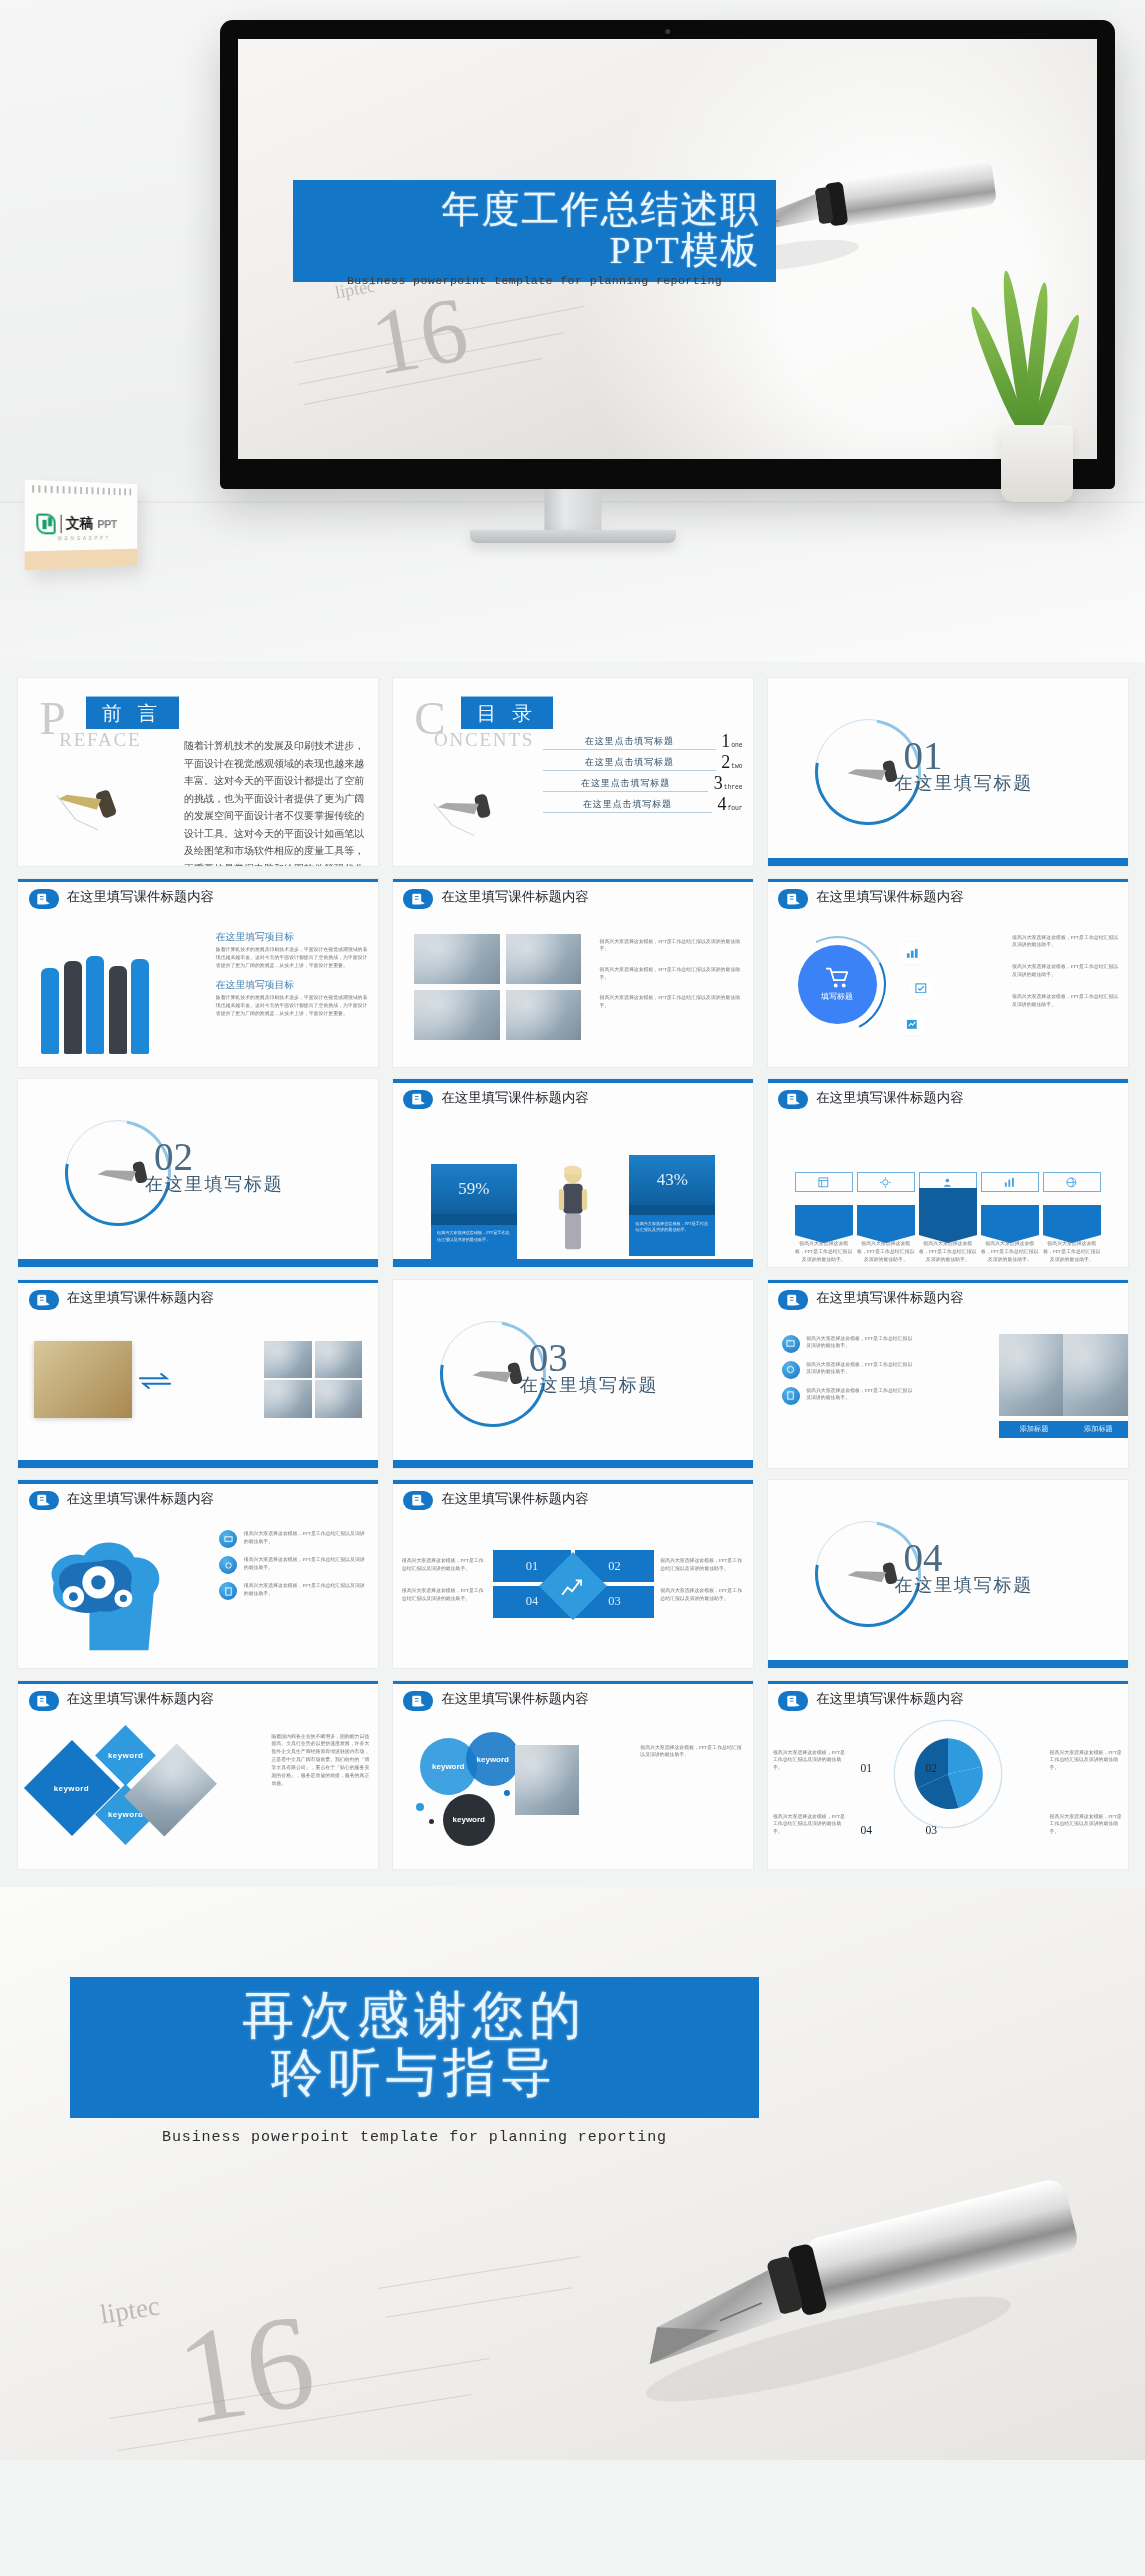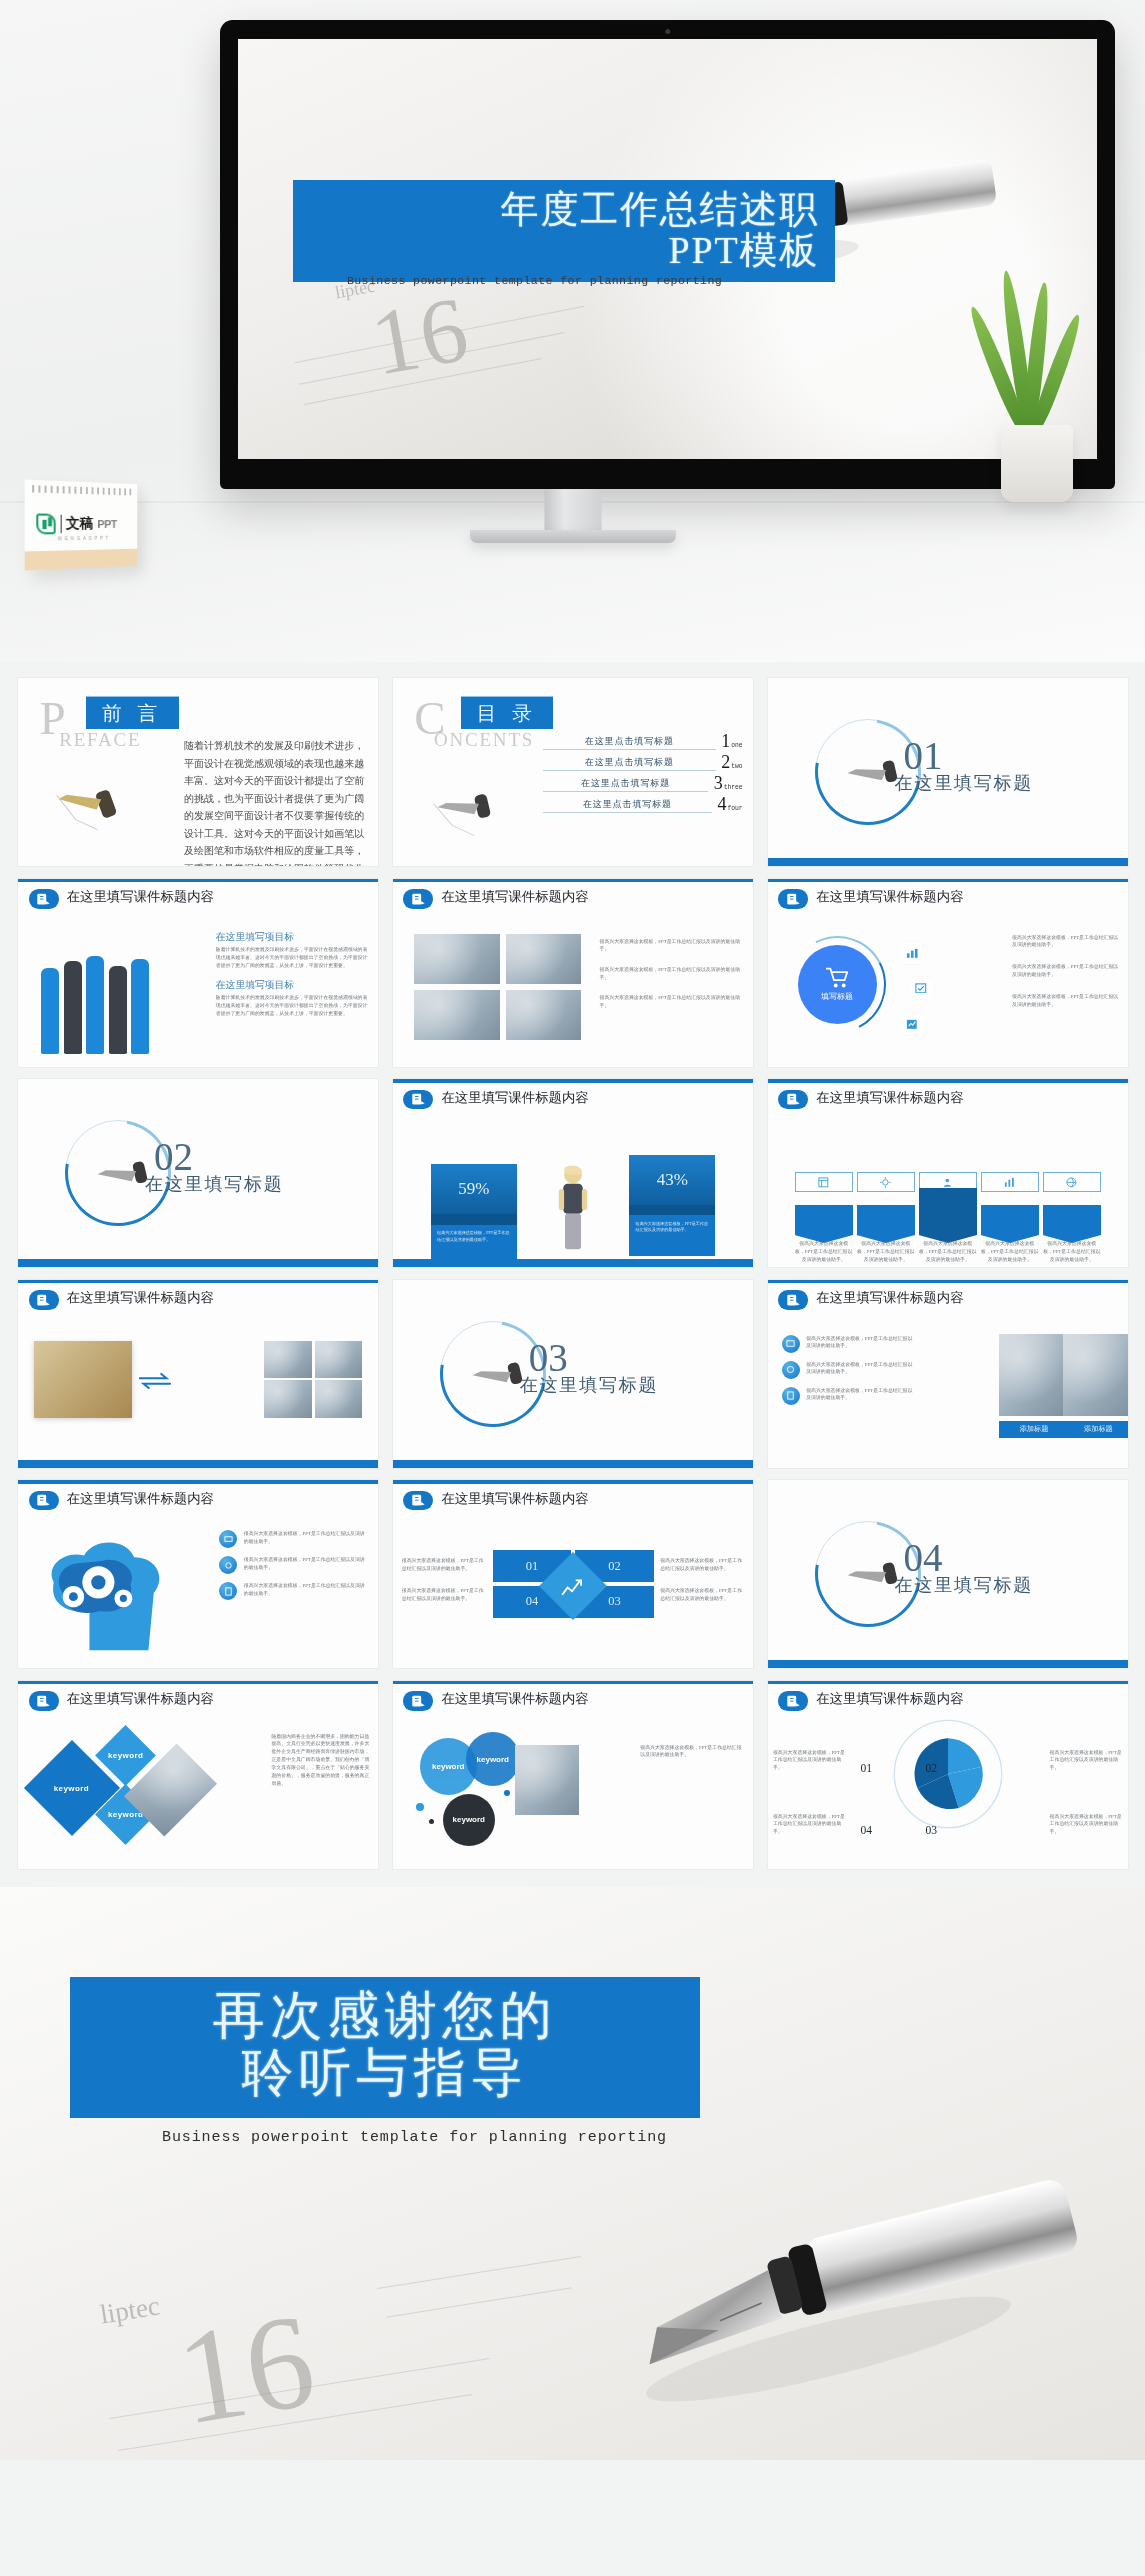"年度工作总结述职" .title-band { width: 542px -> 483px }
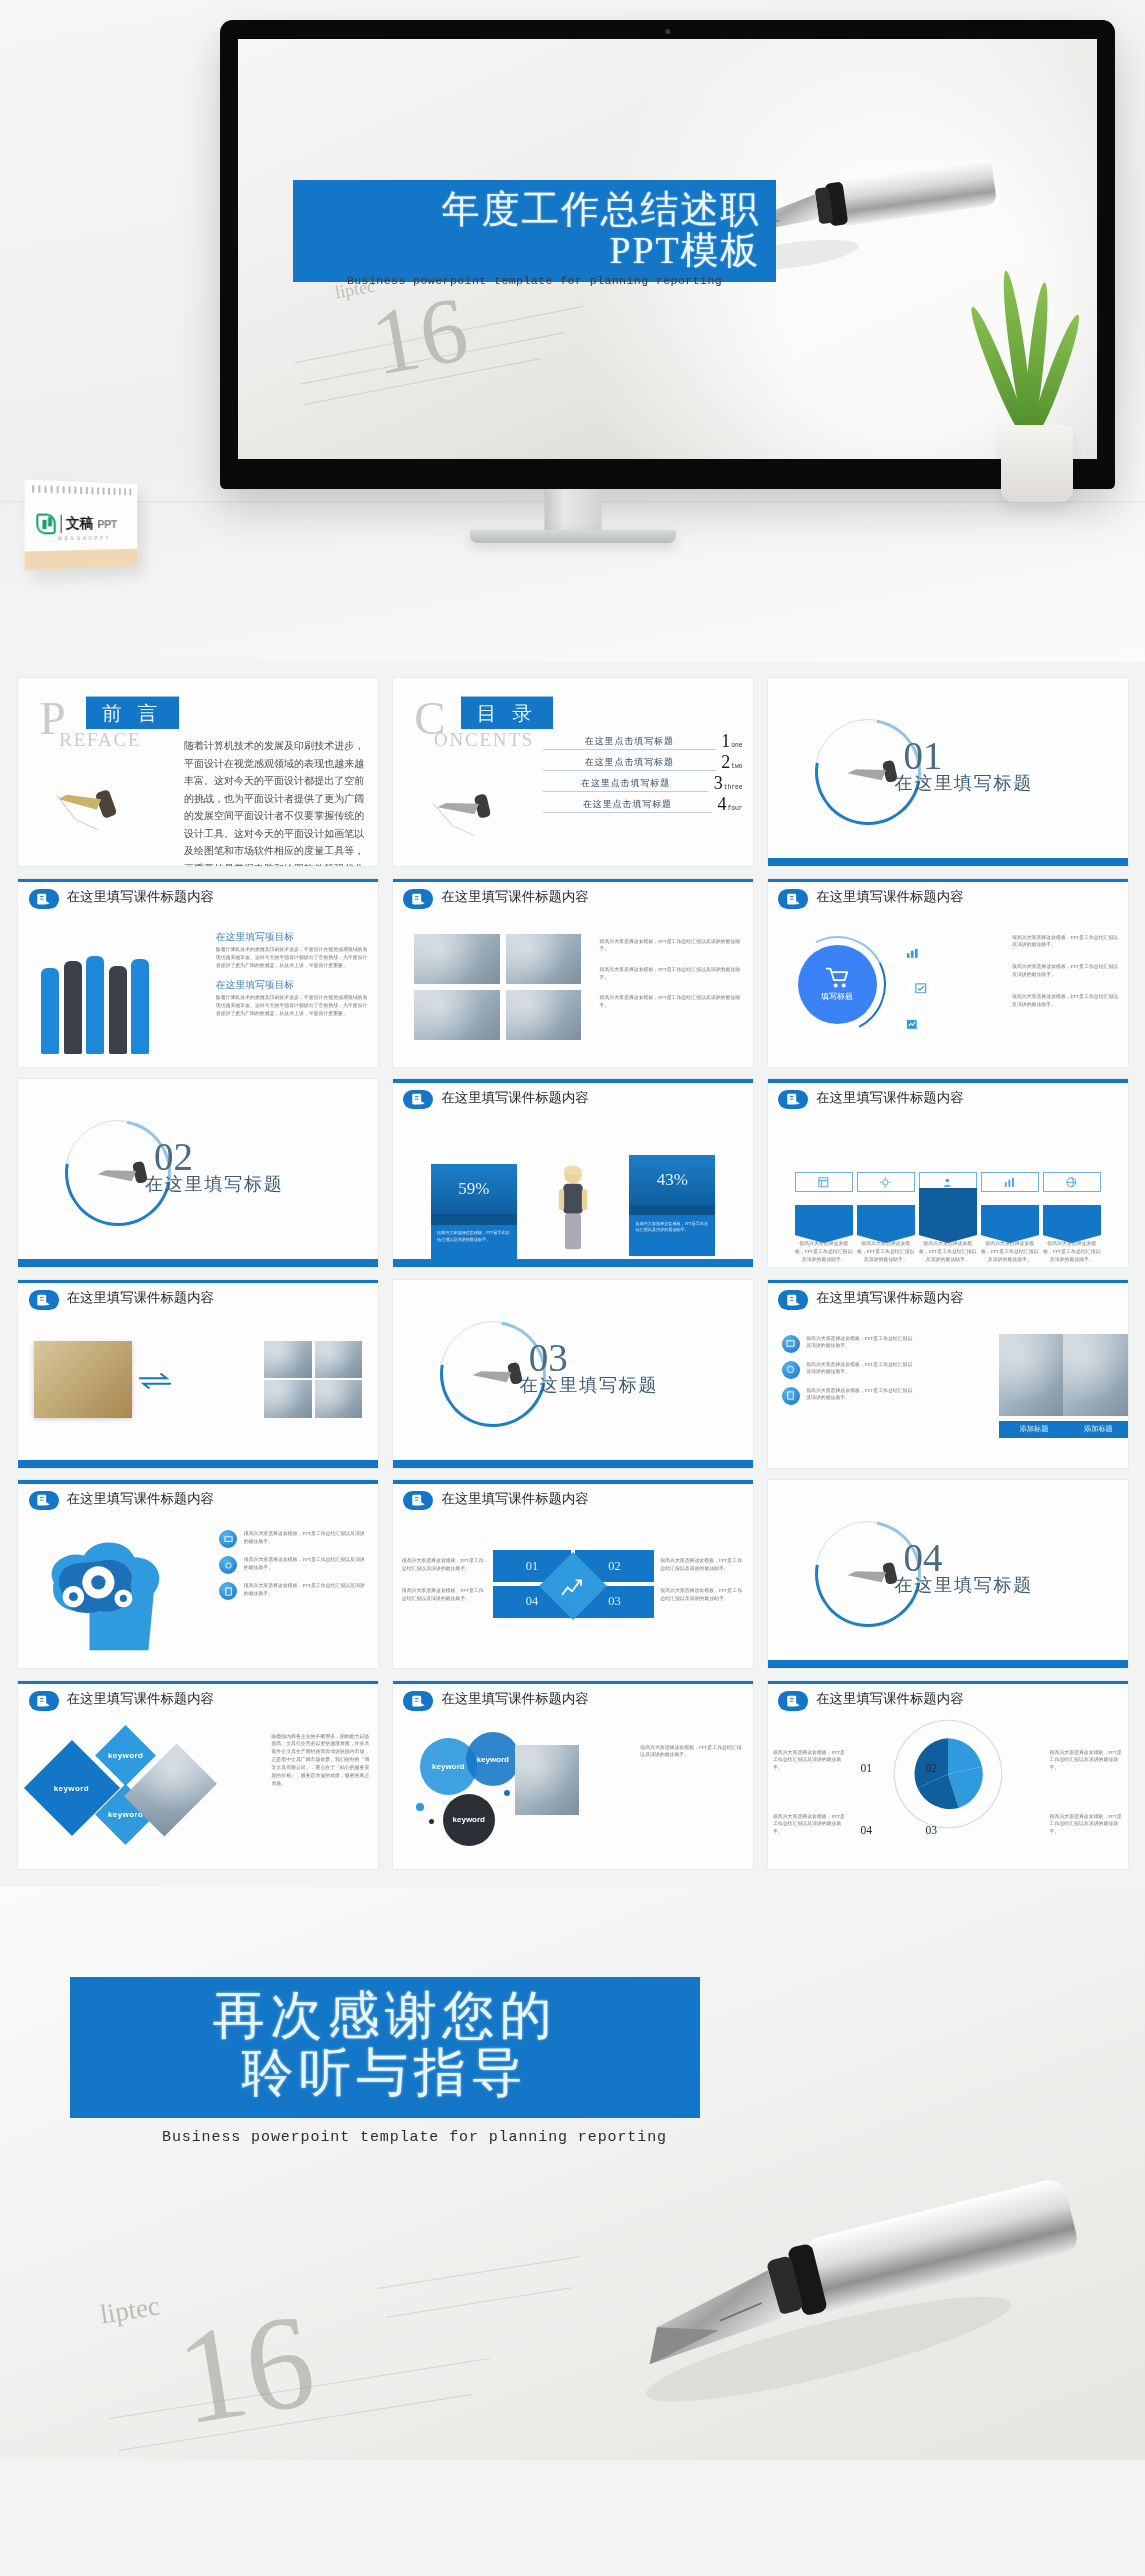"再次感谢您的" .outro-band { width: 630px -> 689px }
